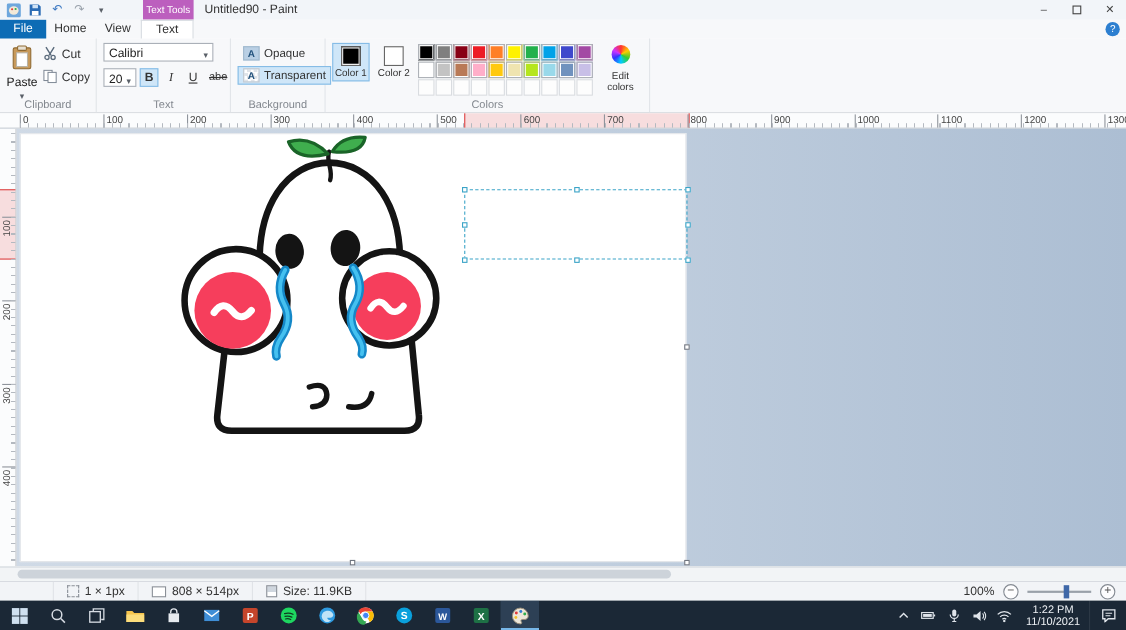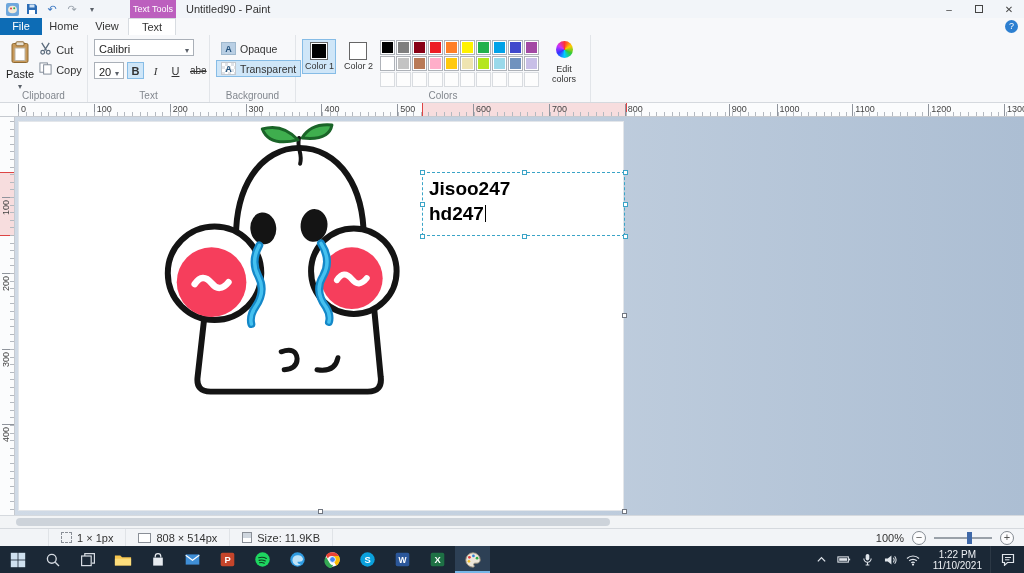"Color 1" .swatch-label { text-align: right -> center }
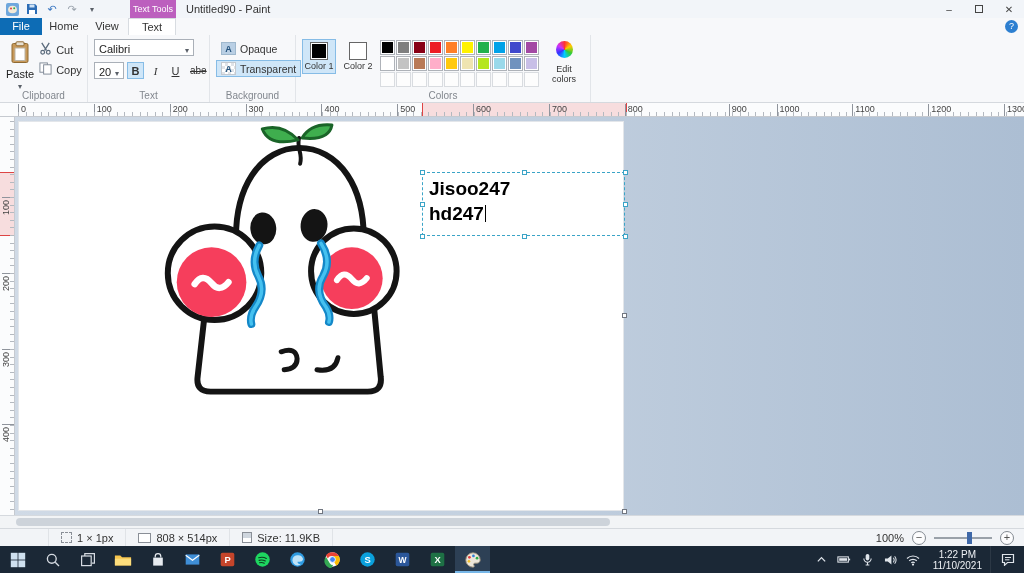"900" div.hnum { margin-left: 28px -> none }
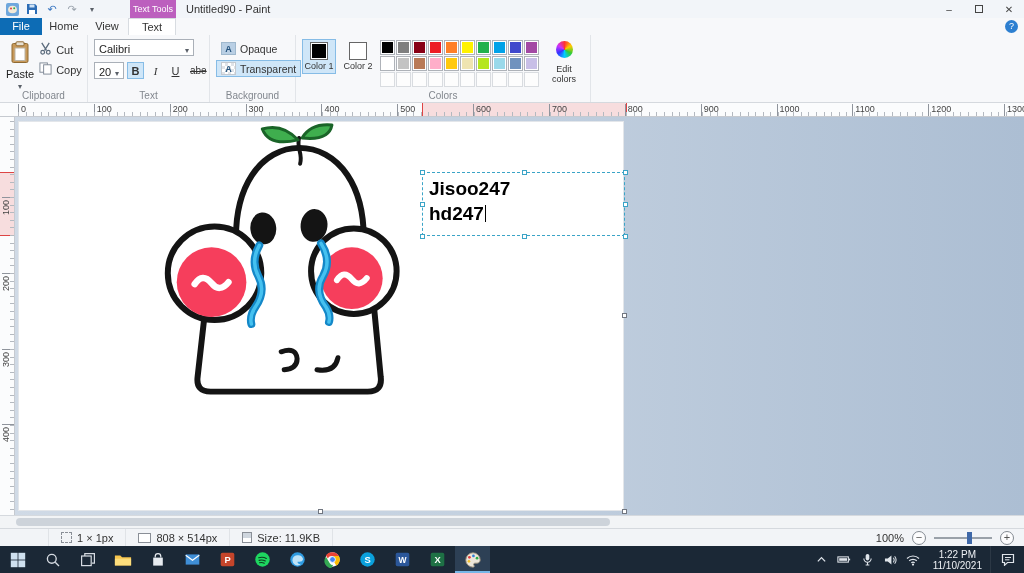"Jisoo247" div.txt { html: <div> <div>Jisoo247</div> <div><span>hd247</span><span></span></div> </div> -> none }
